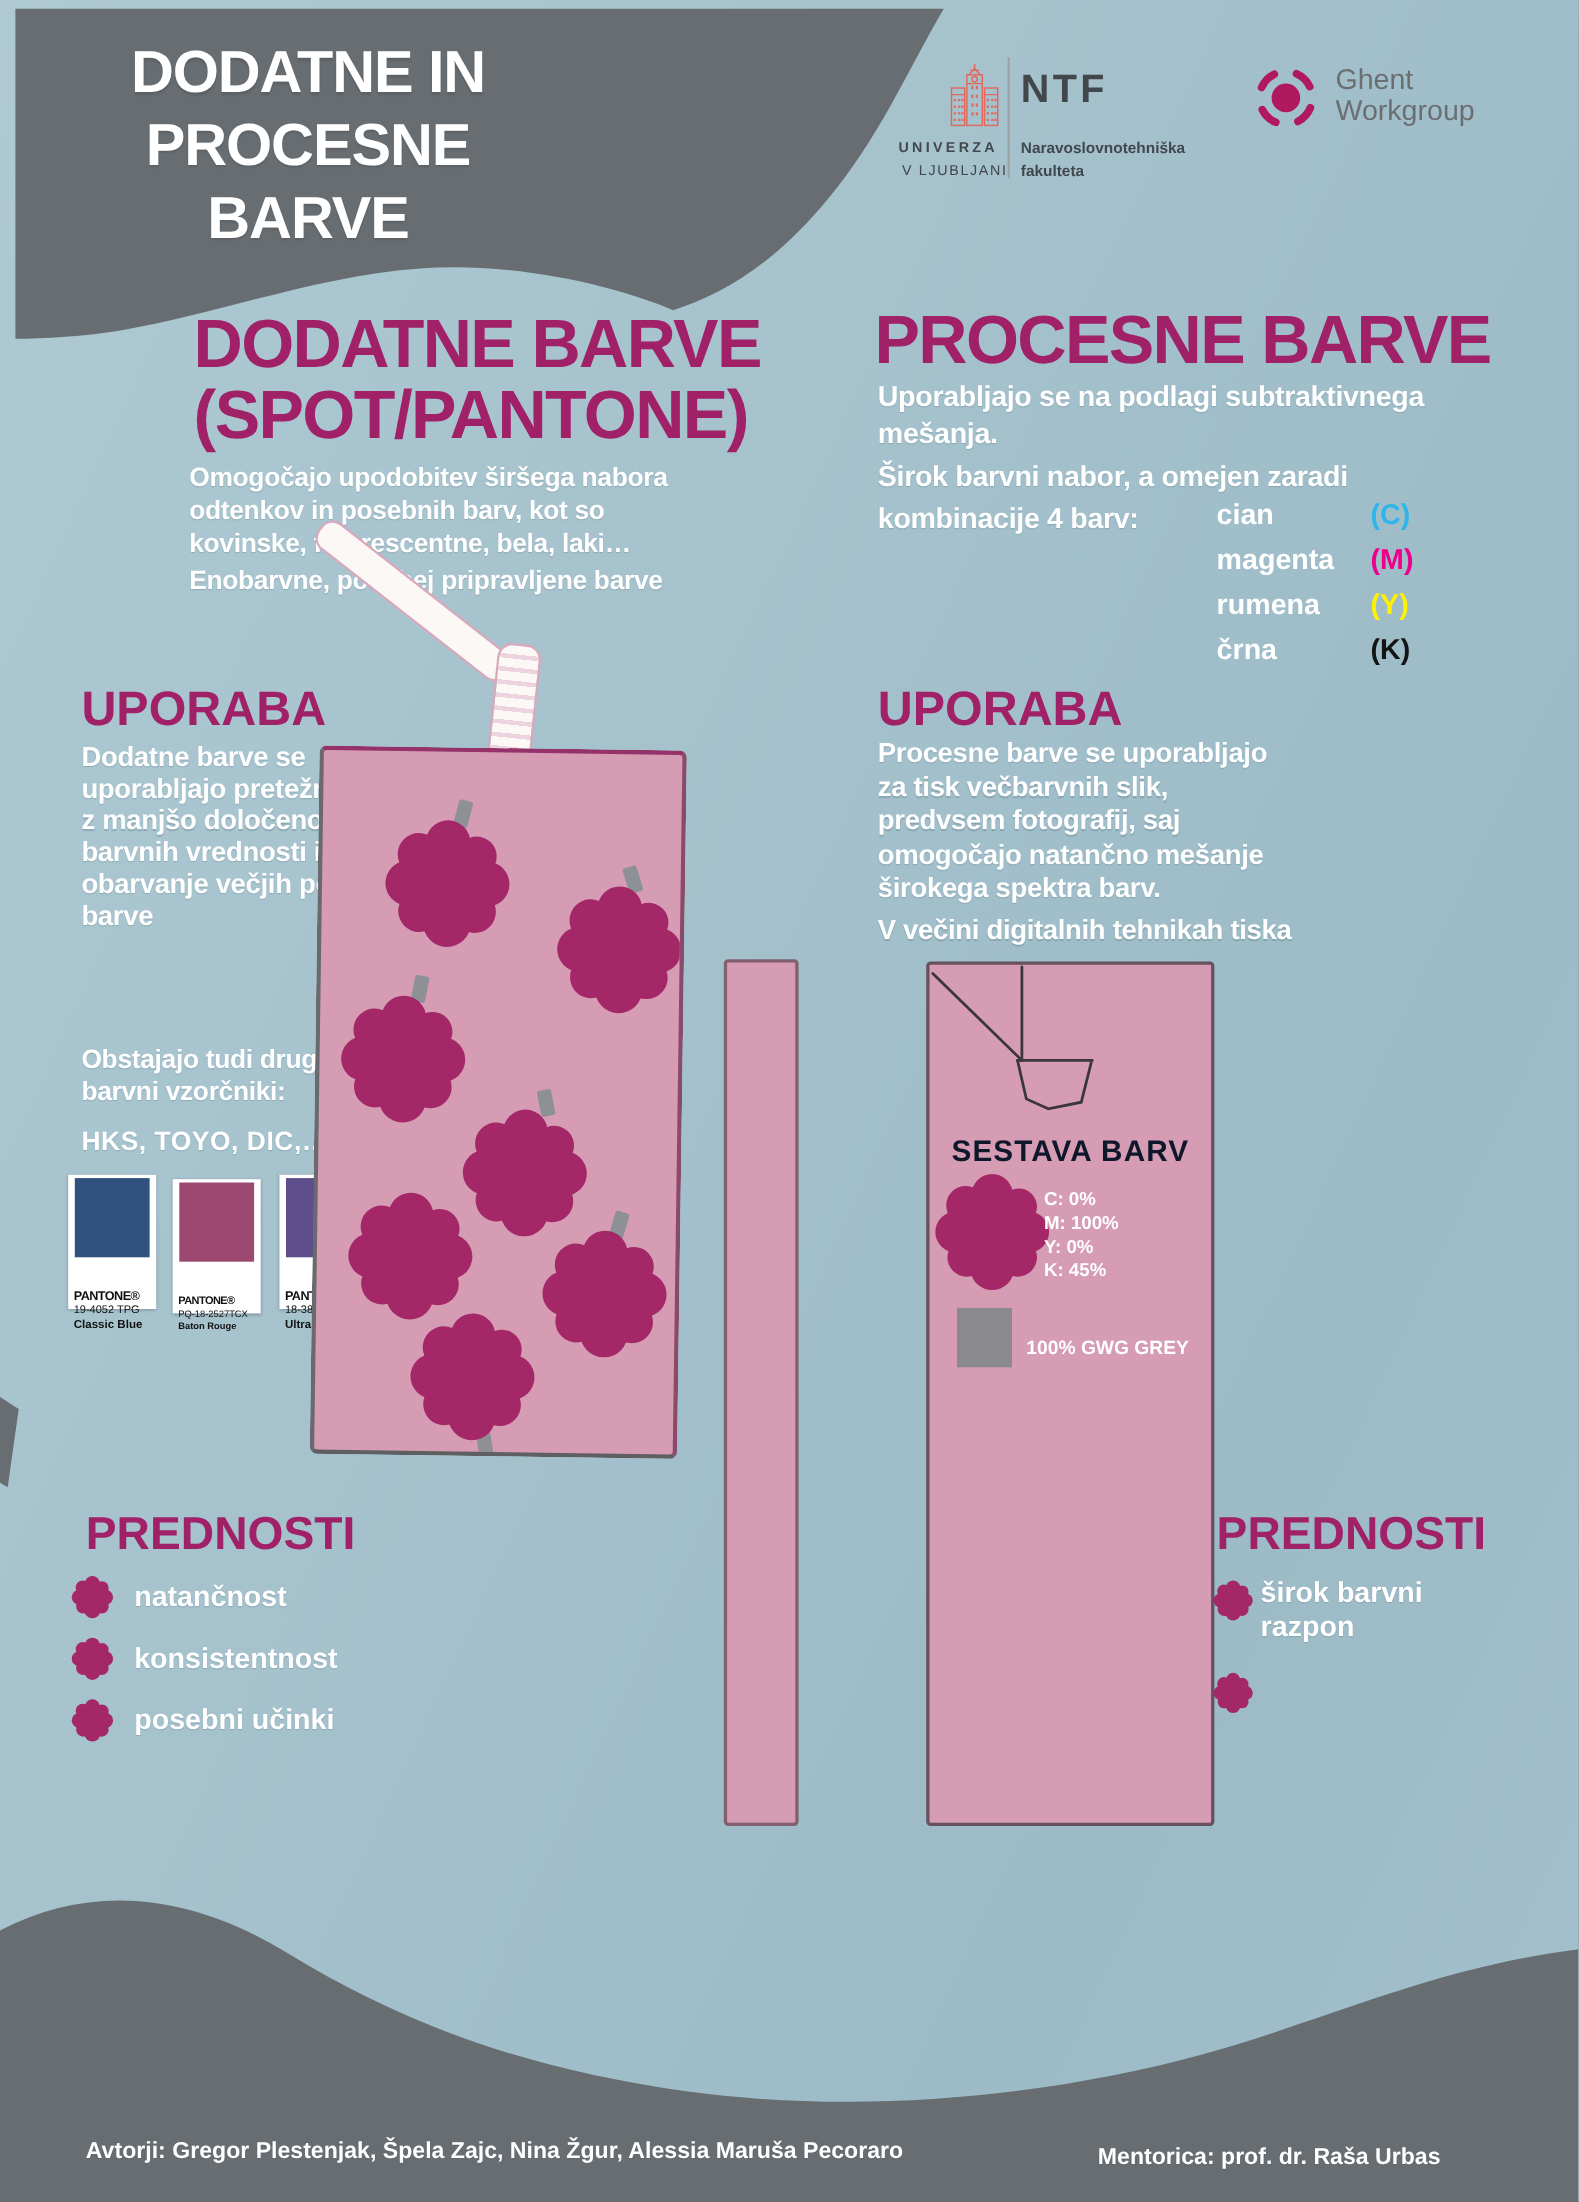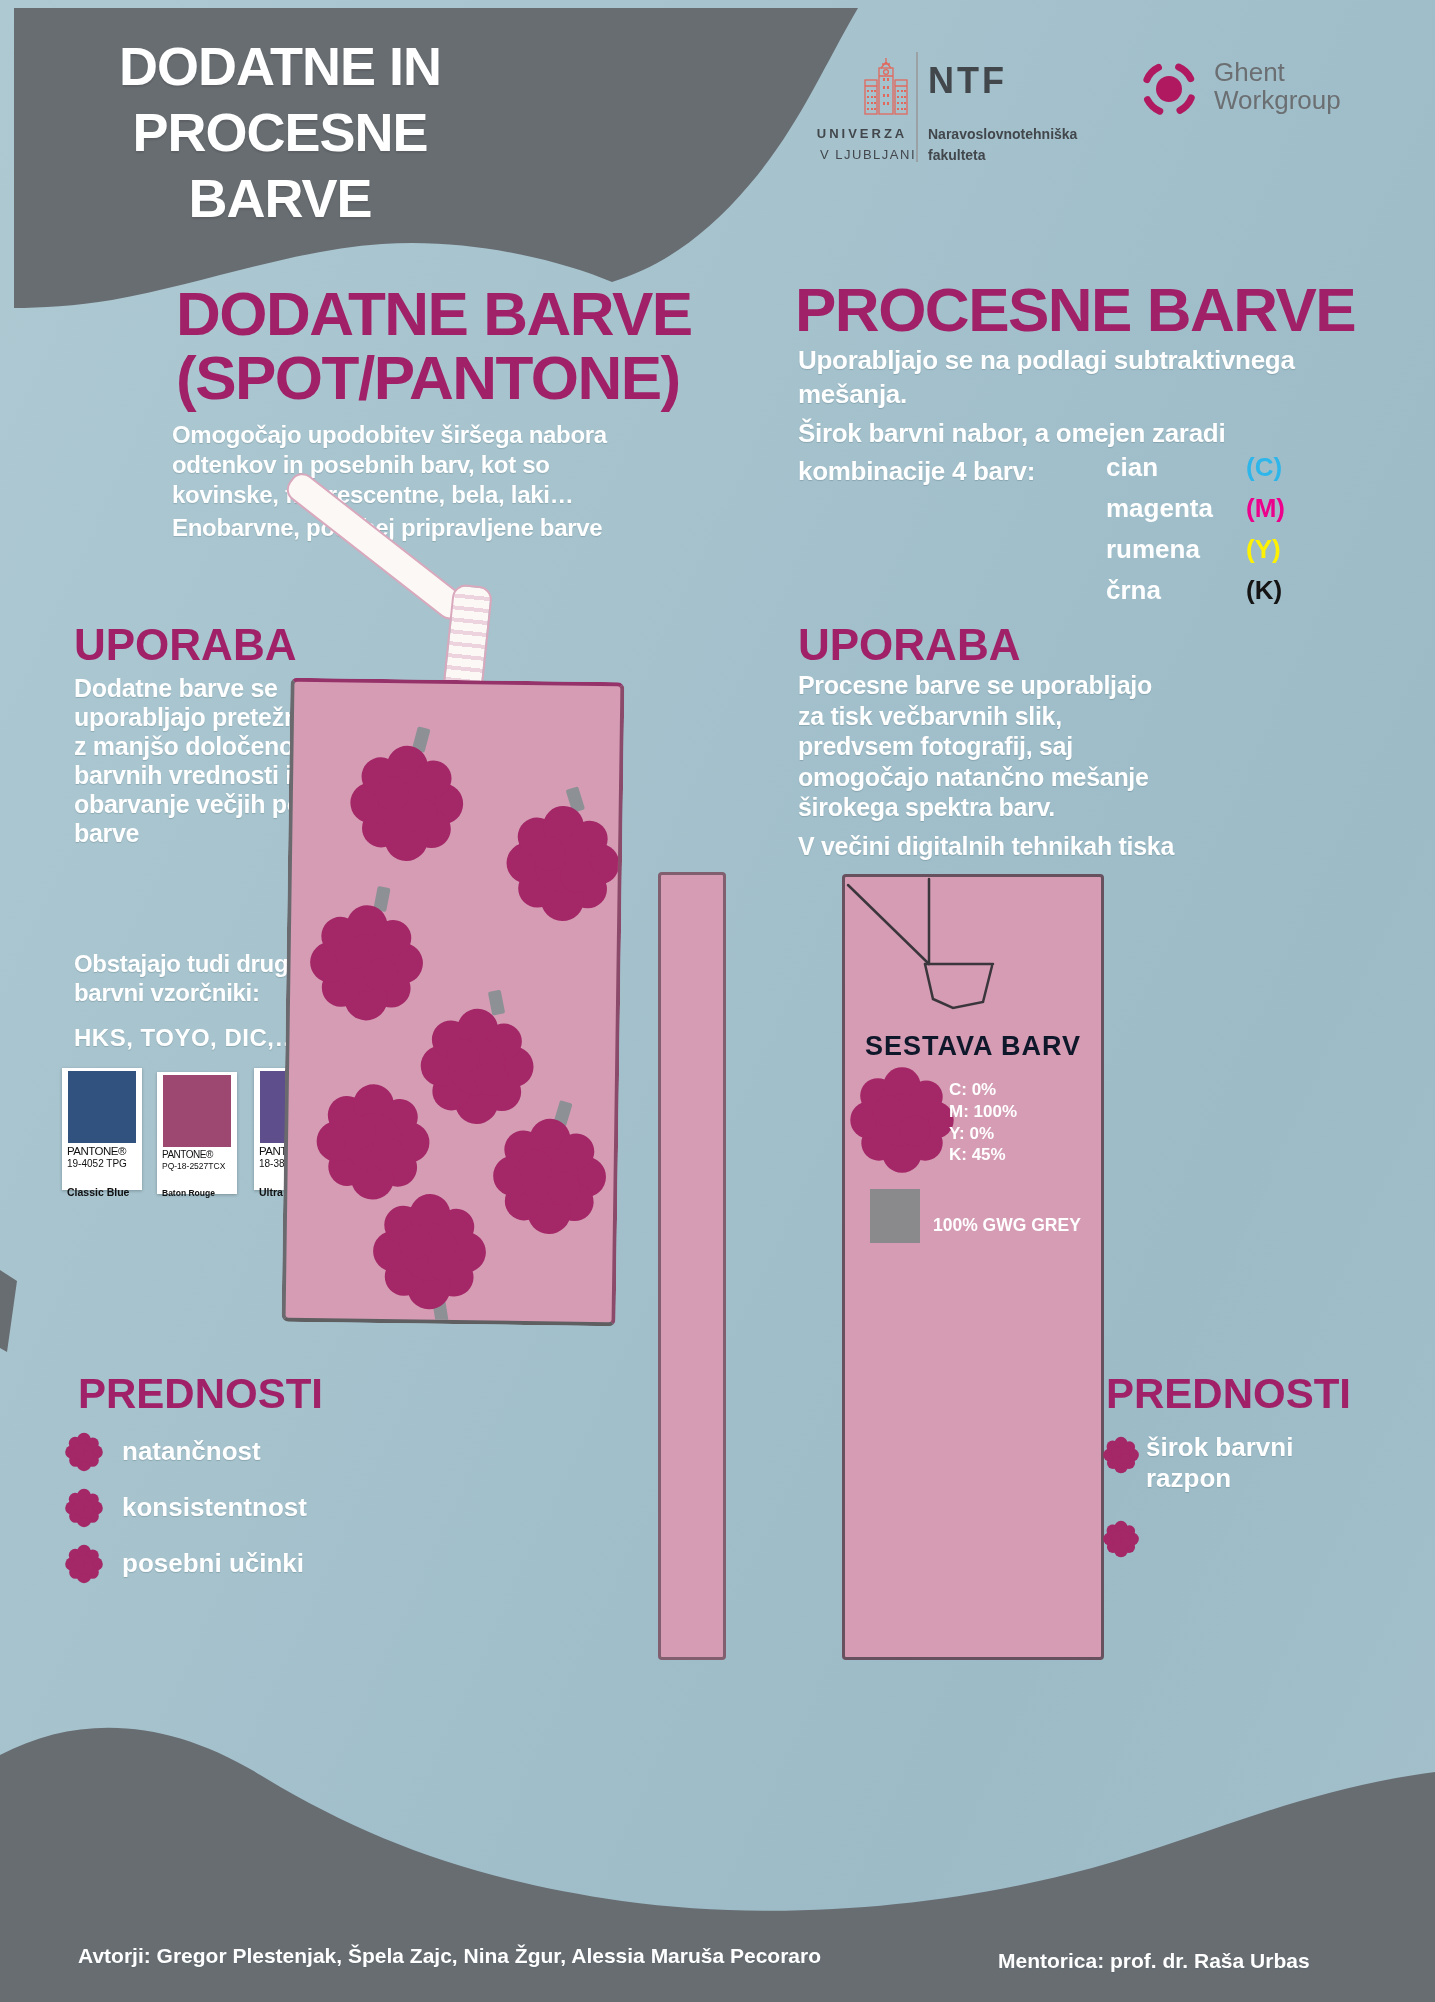"PANTONE®" .pbrand { font-weight: 400 -> 700; margin-top: none -> 28px }
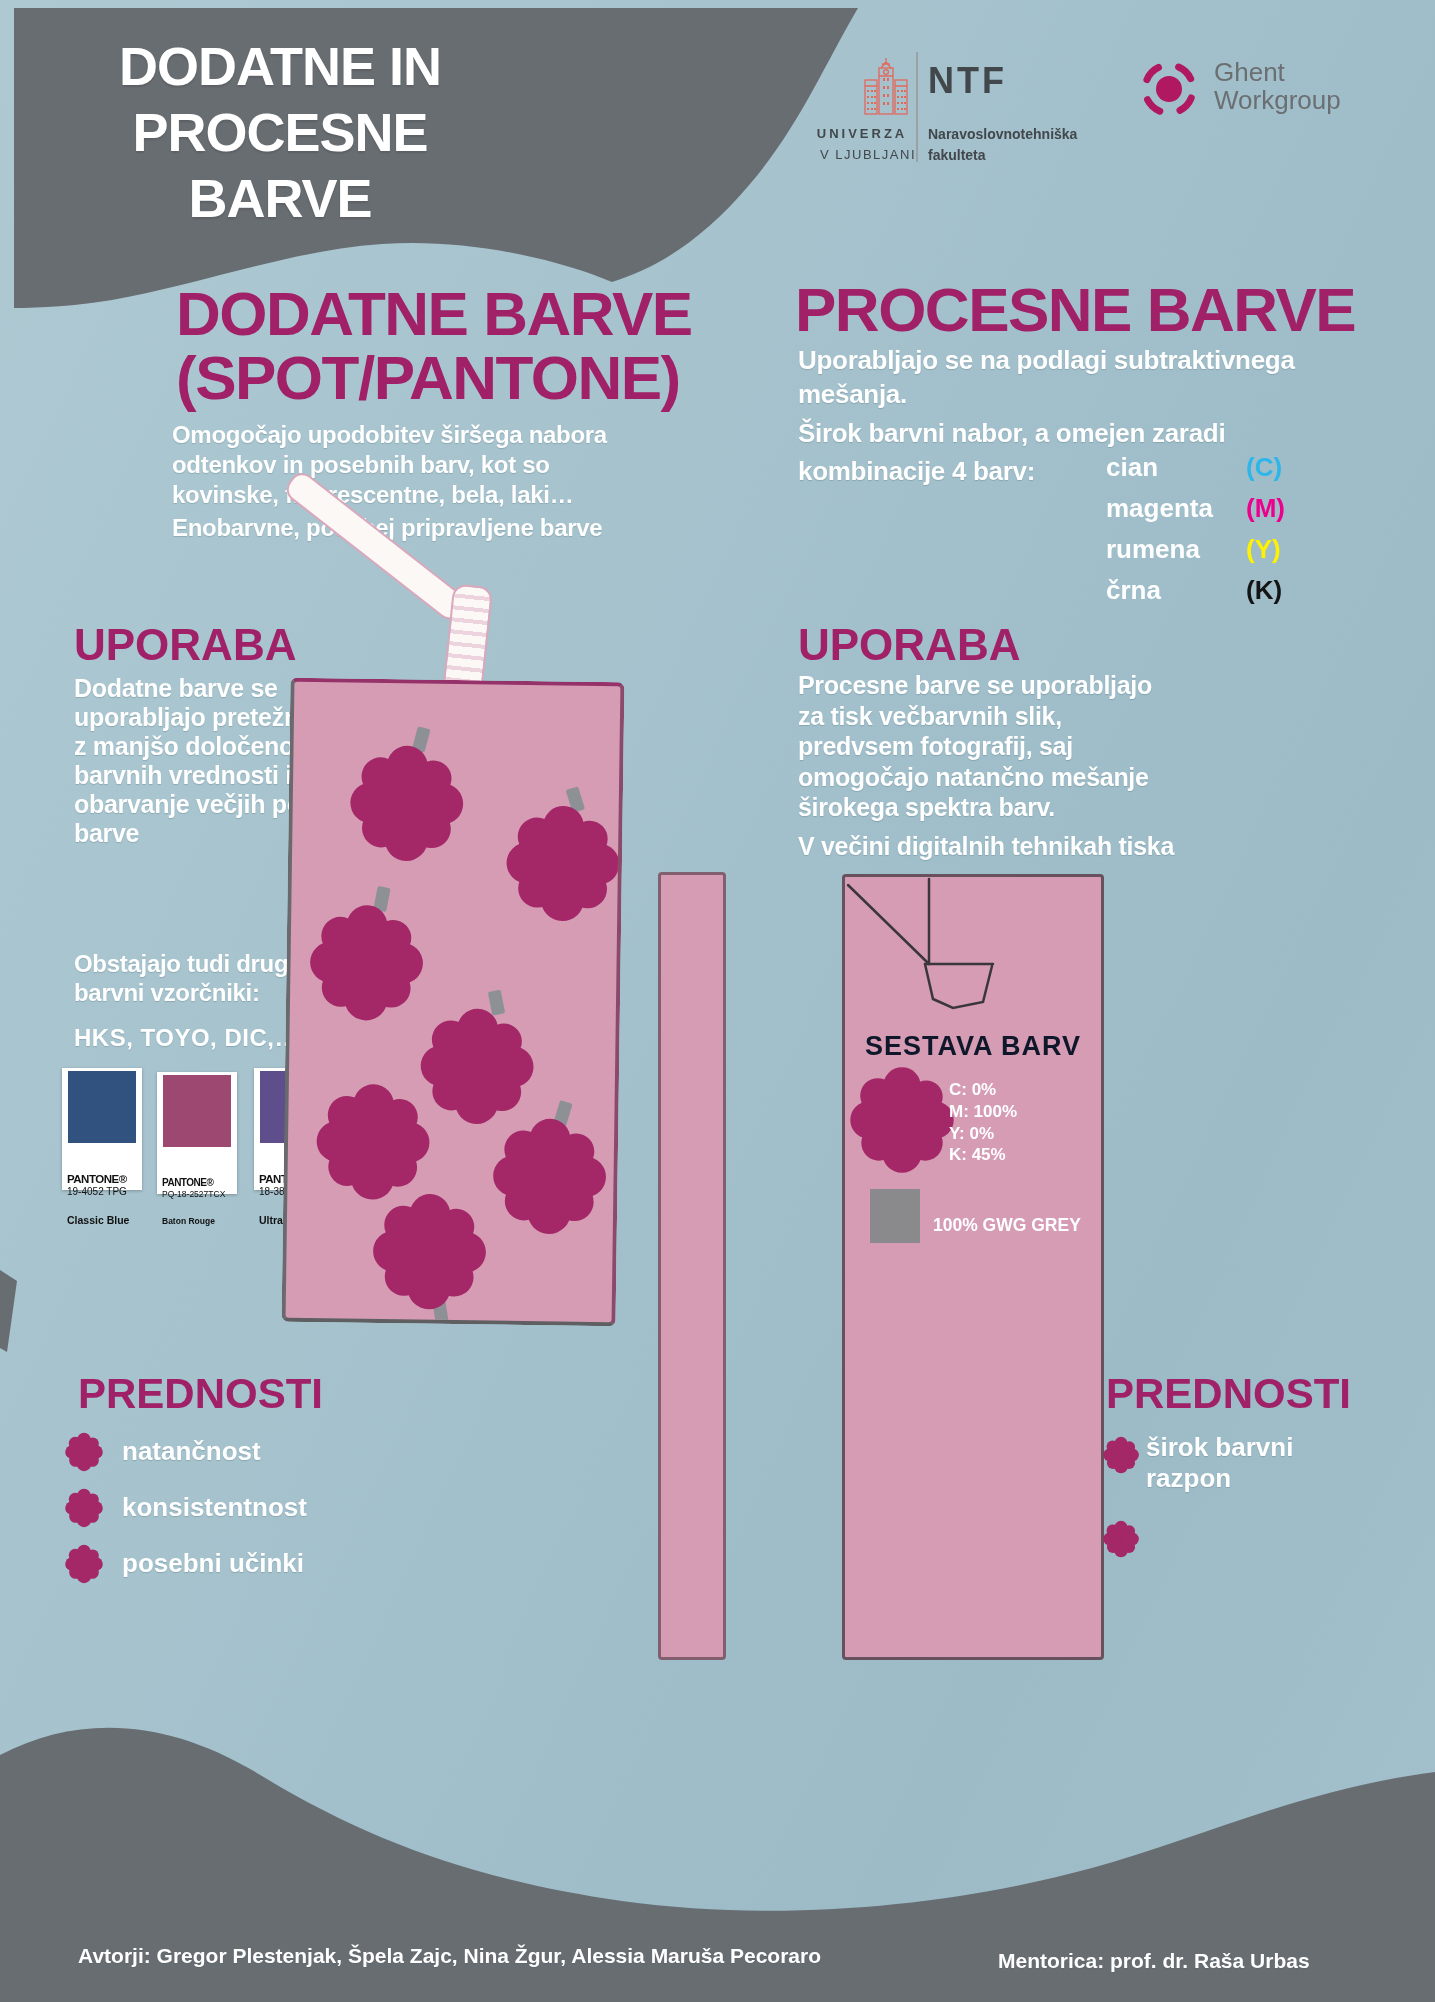"Classic Blue" .pname { margin-top: 17px -> 1px }
